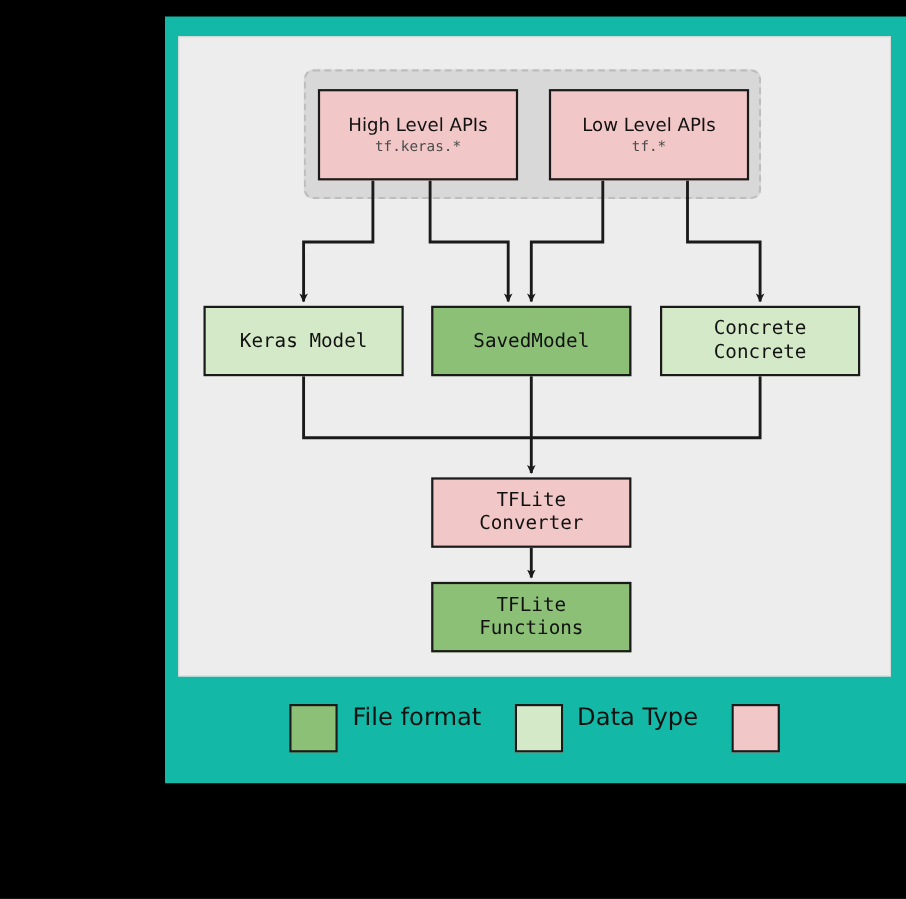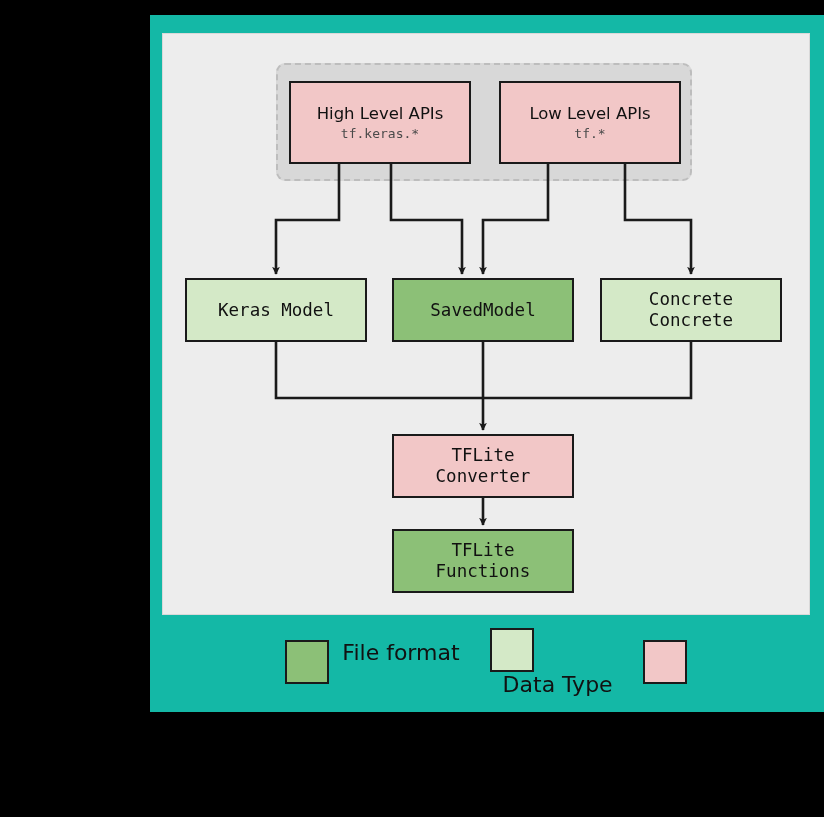"Data Type" .legend-entry + .legend-entry { flex-direction: column -> none }
